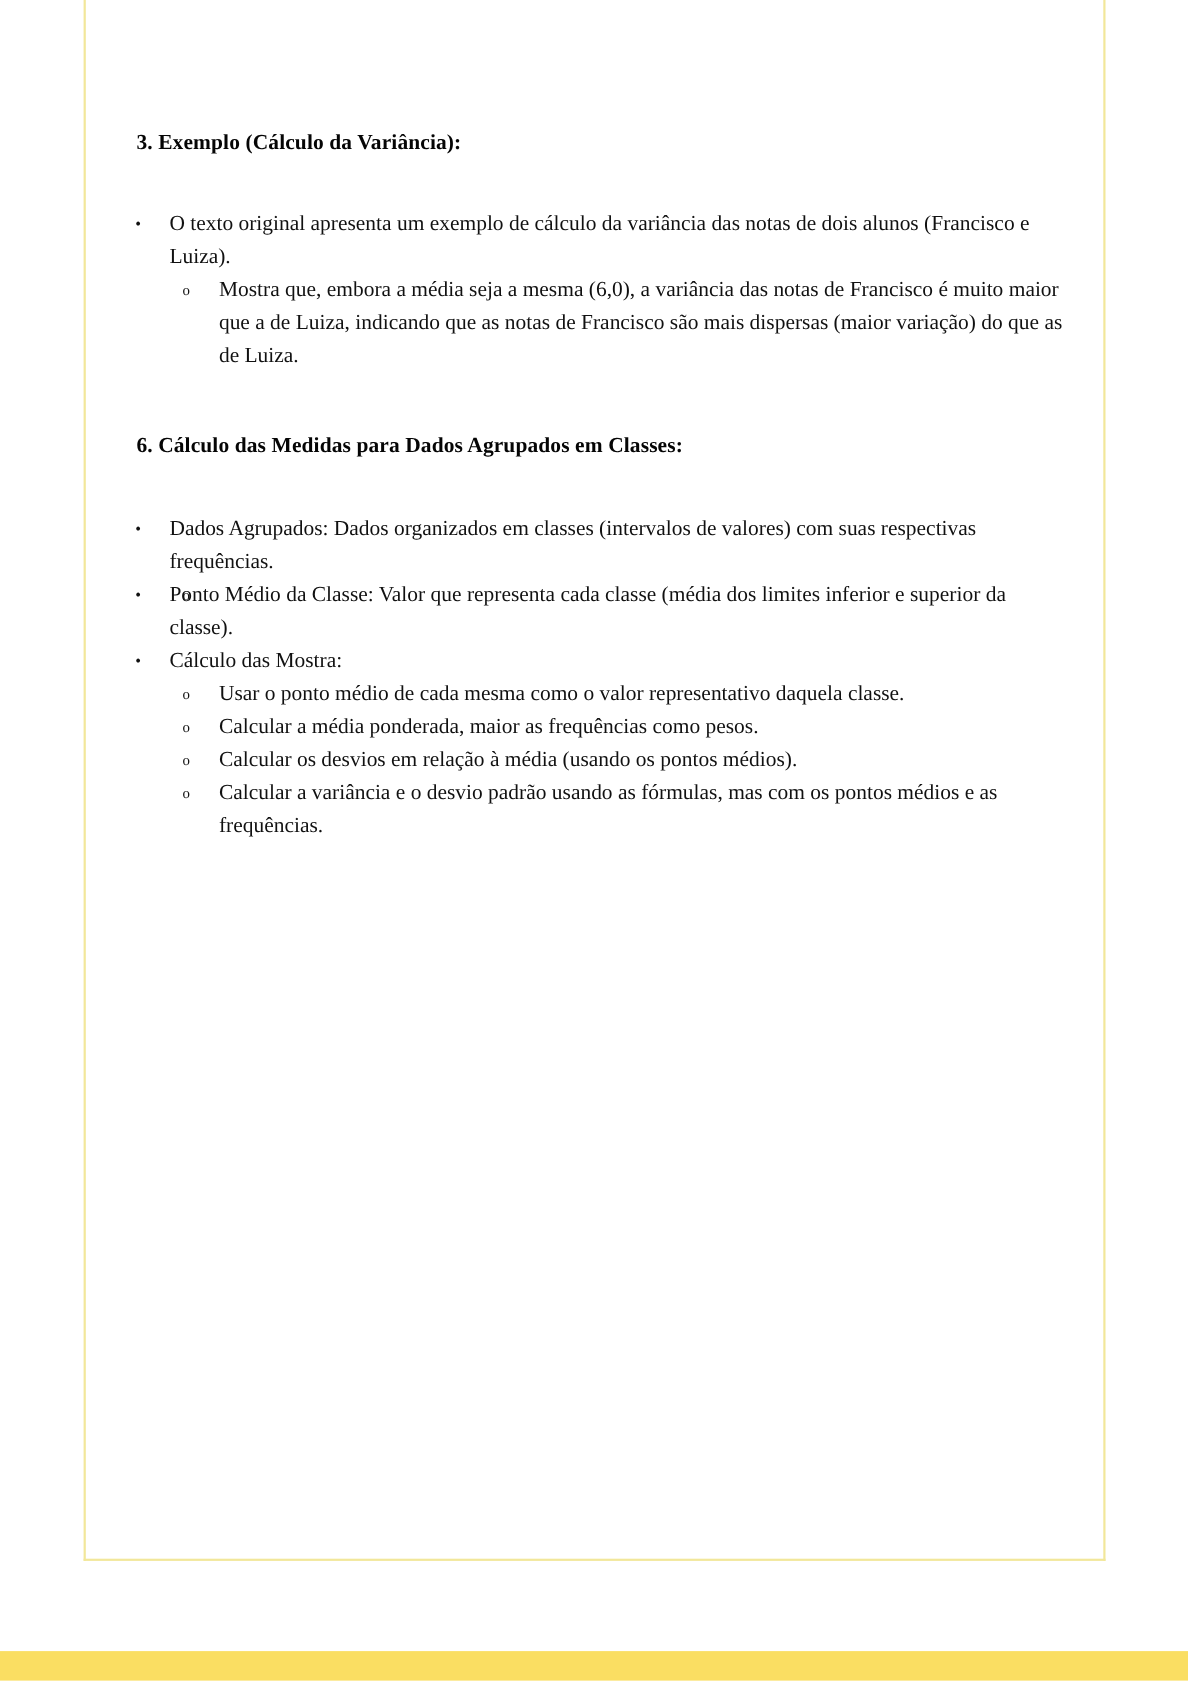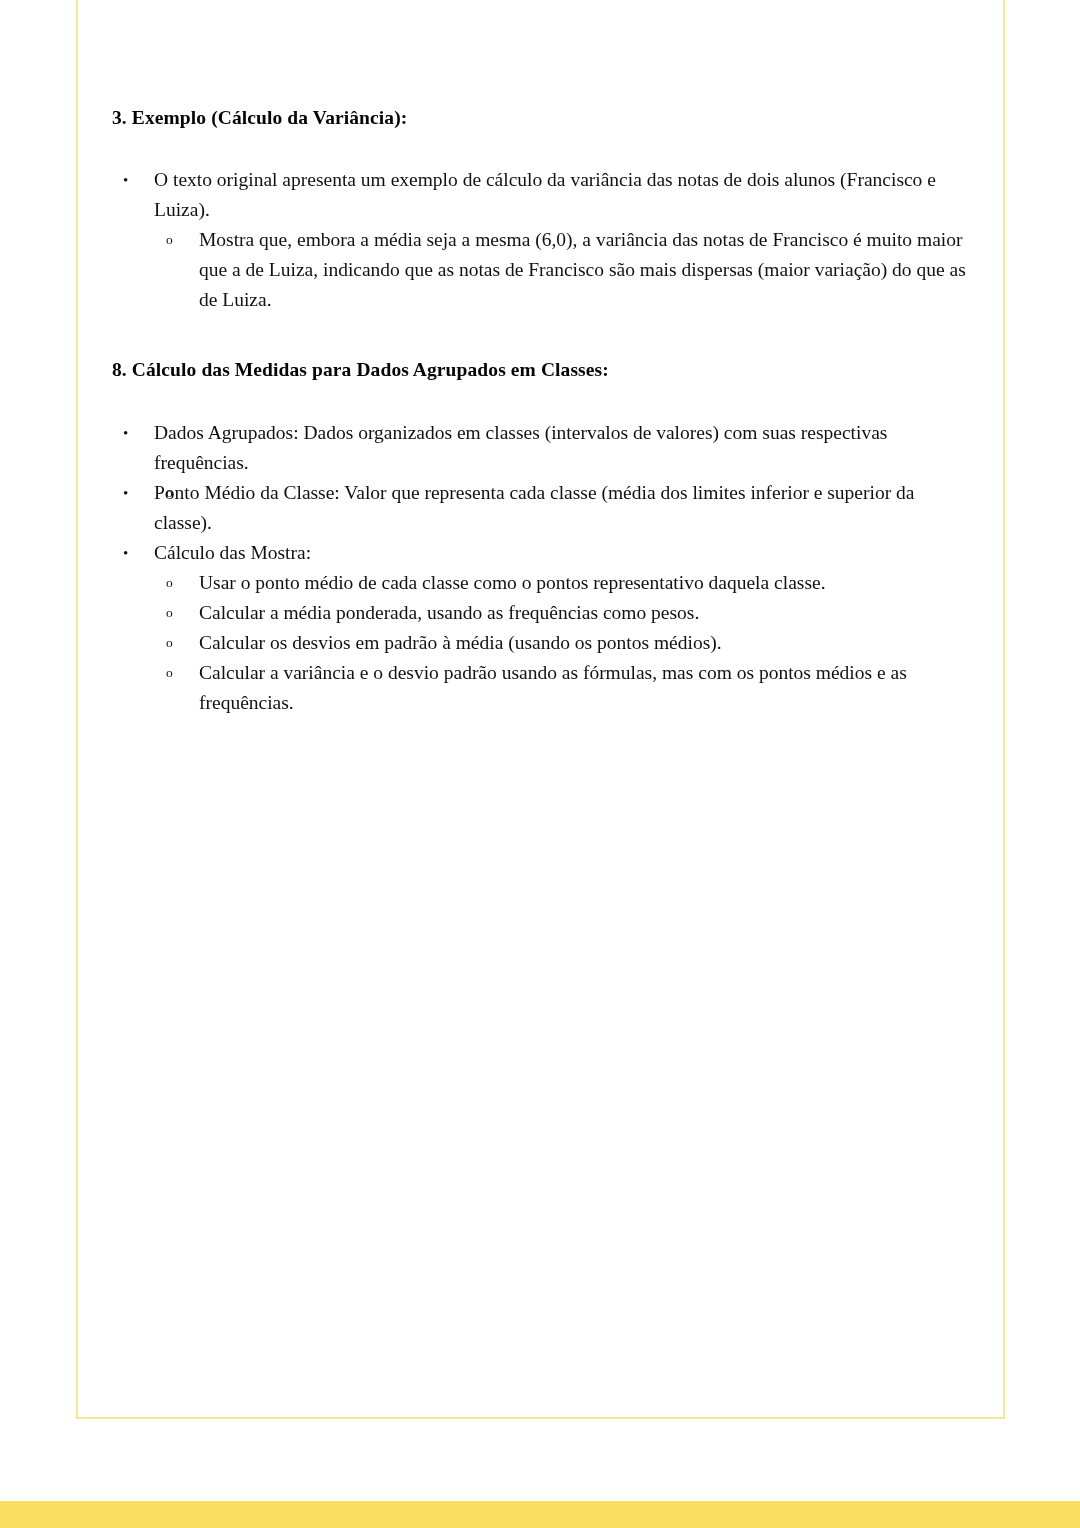"3. Exemplo (Cálculo da Variância):" h2.section-heading { margin: 4px -> 16px }
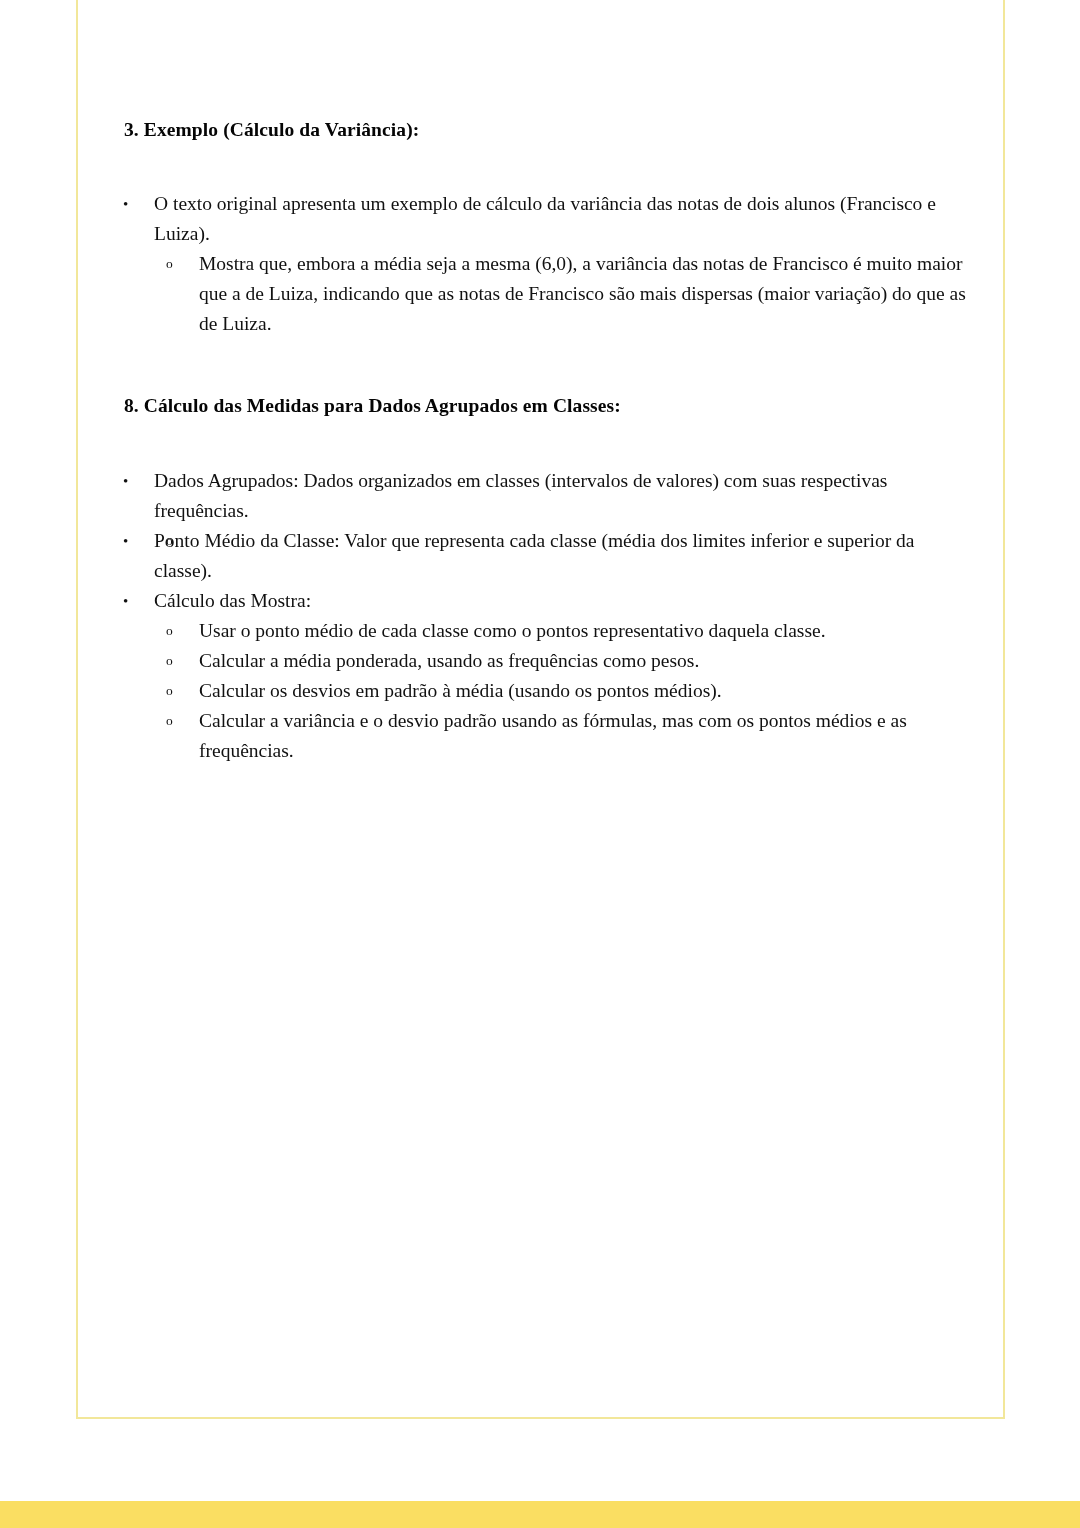"8. Cálculo das Medidas para" h2.section-heading { text: 8 -> 6 }
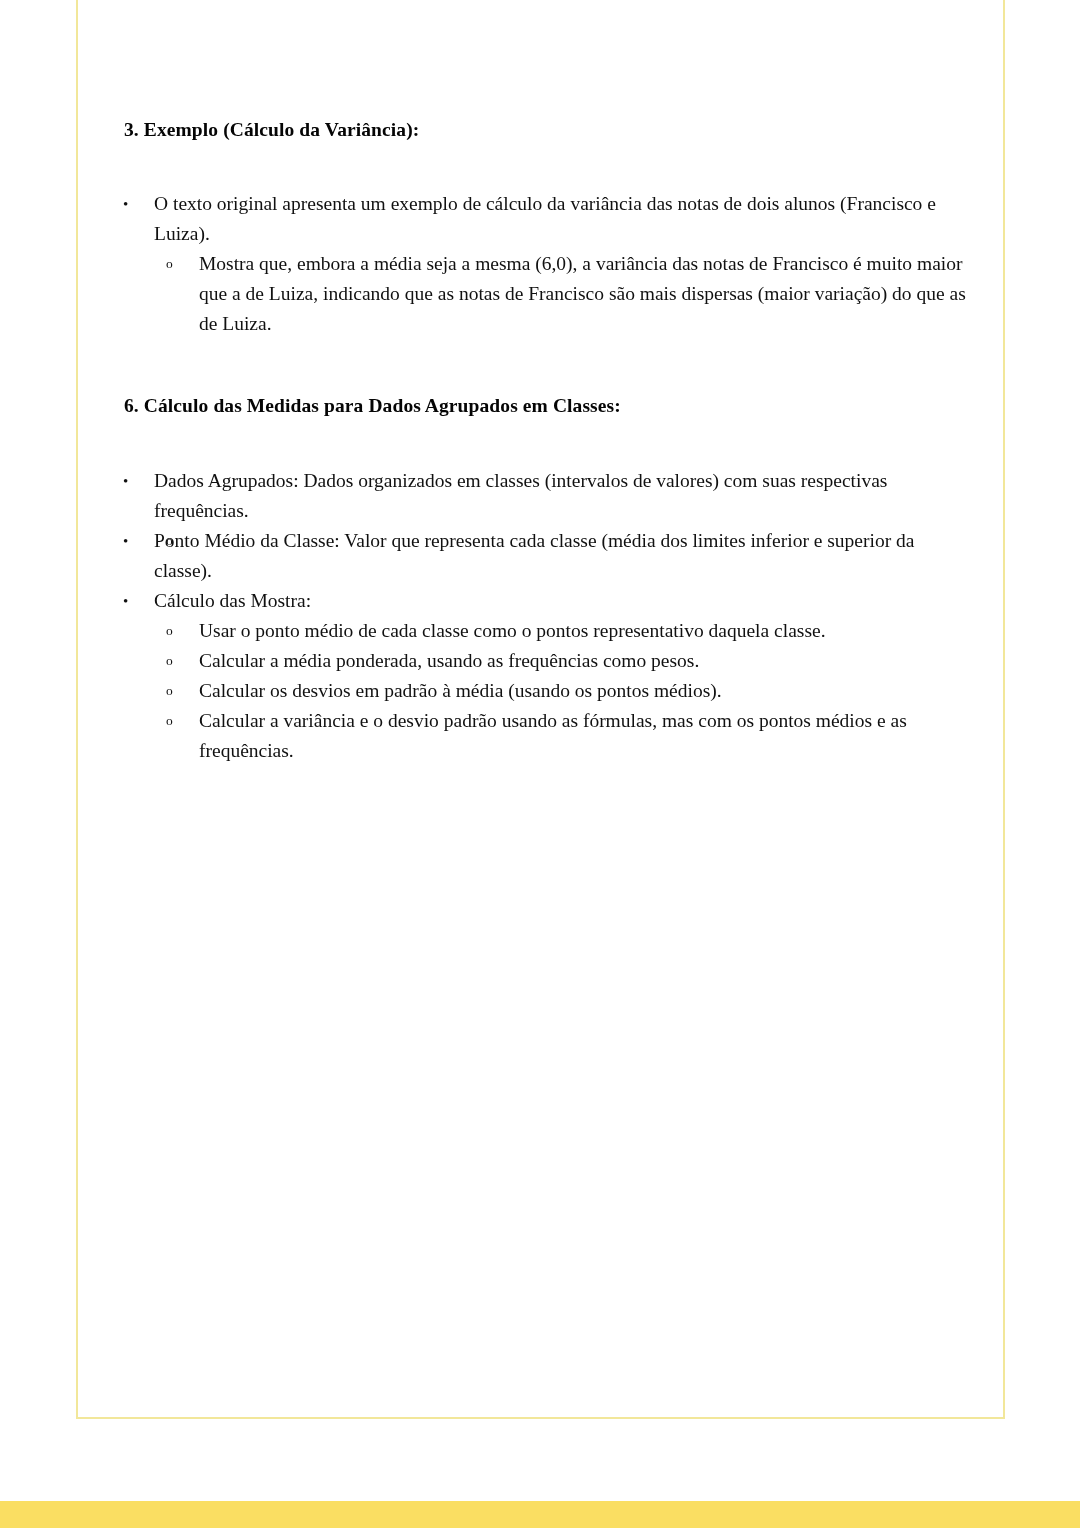"Usar o ponto médio de" span { text: classe como o pontos -> mesma como o valor }
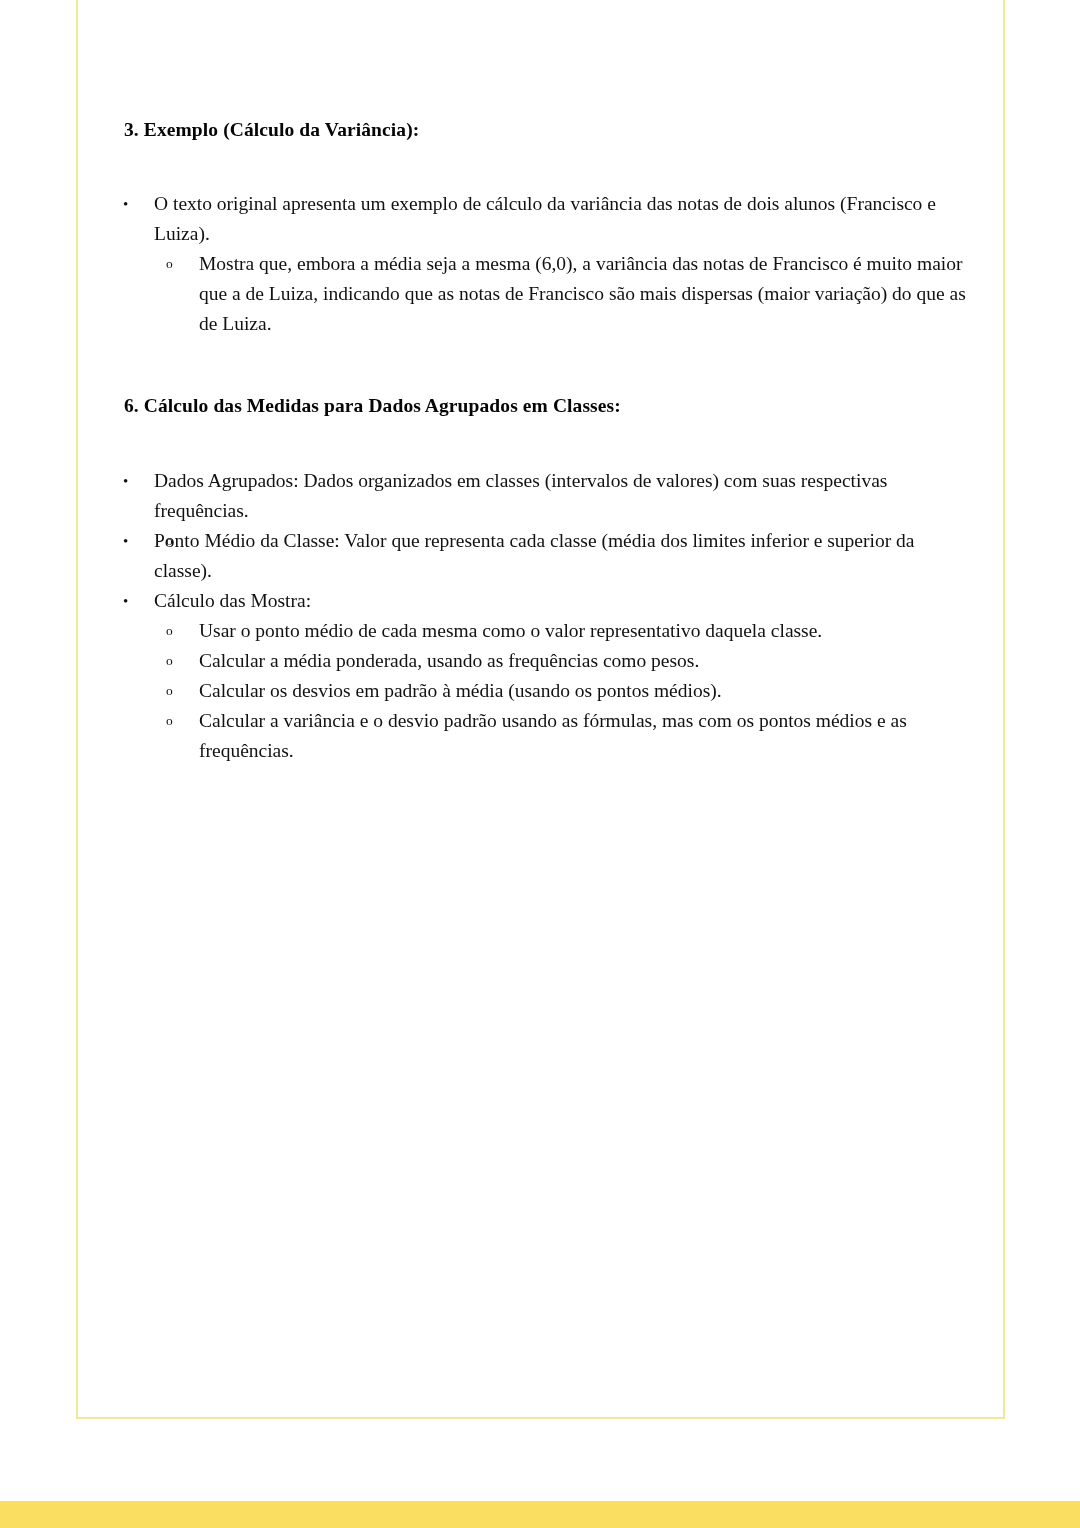"Calcular a média ponderada, usando" span { text: usando -> maior }
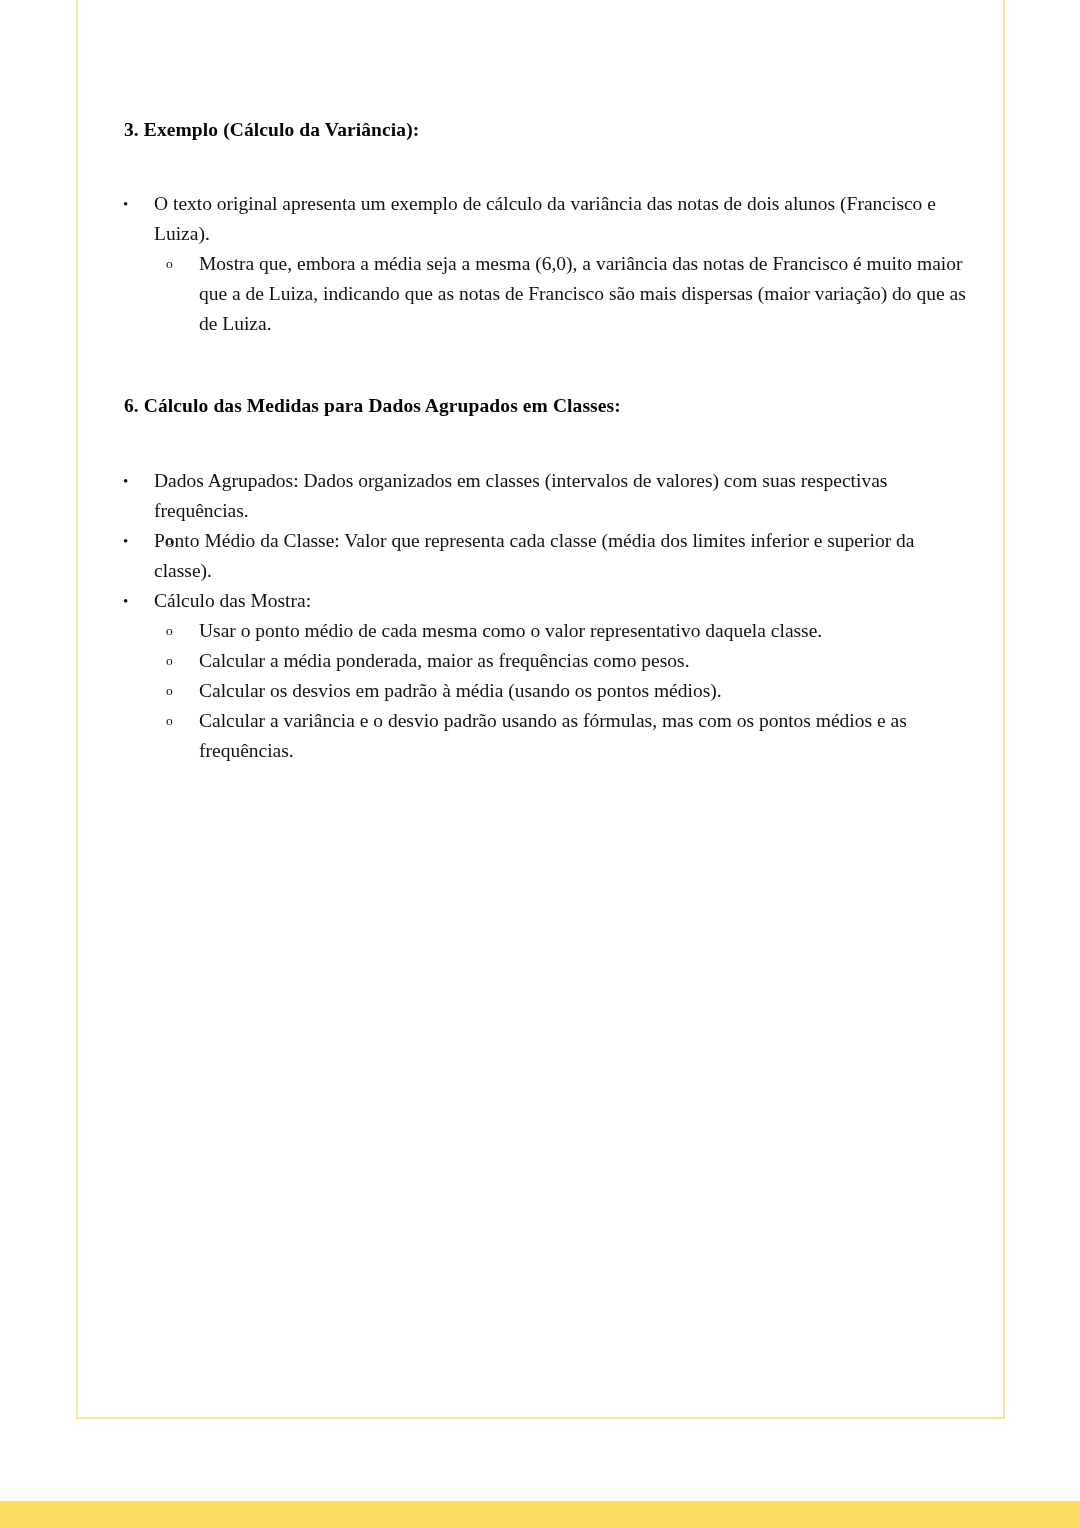"Calcular os desvios em padrão" span { text: padrão -> relação }
